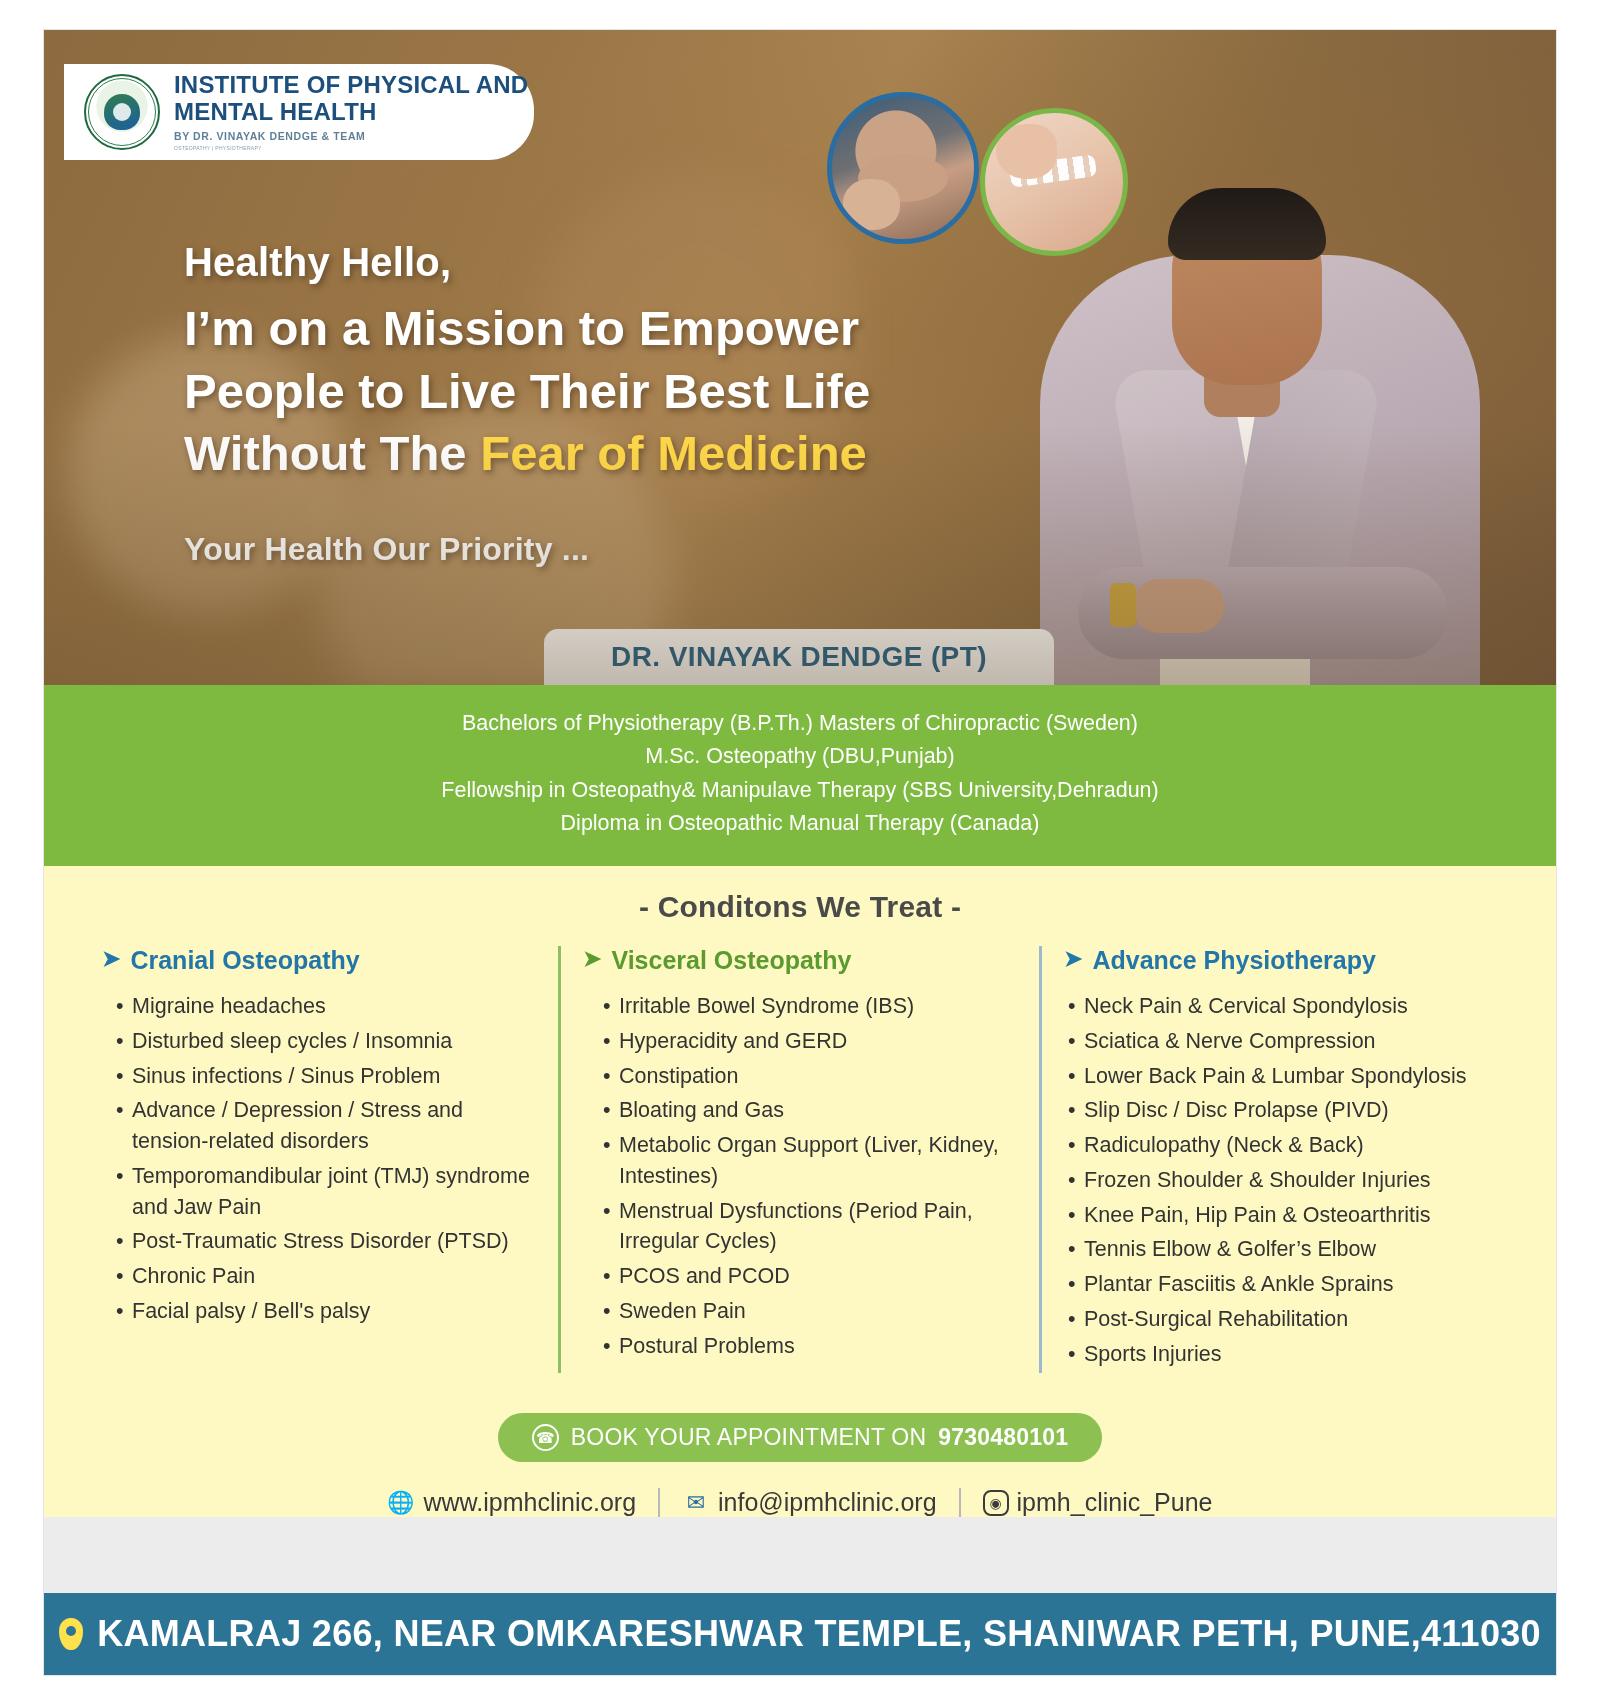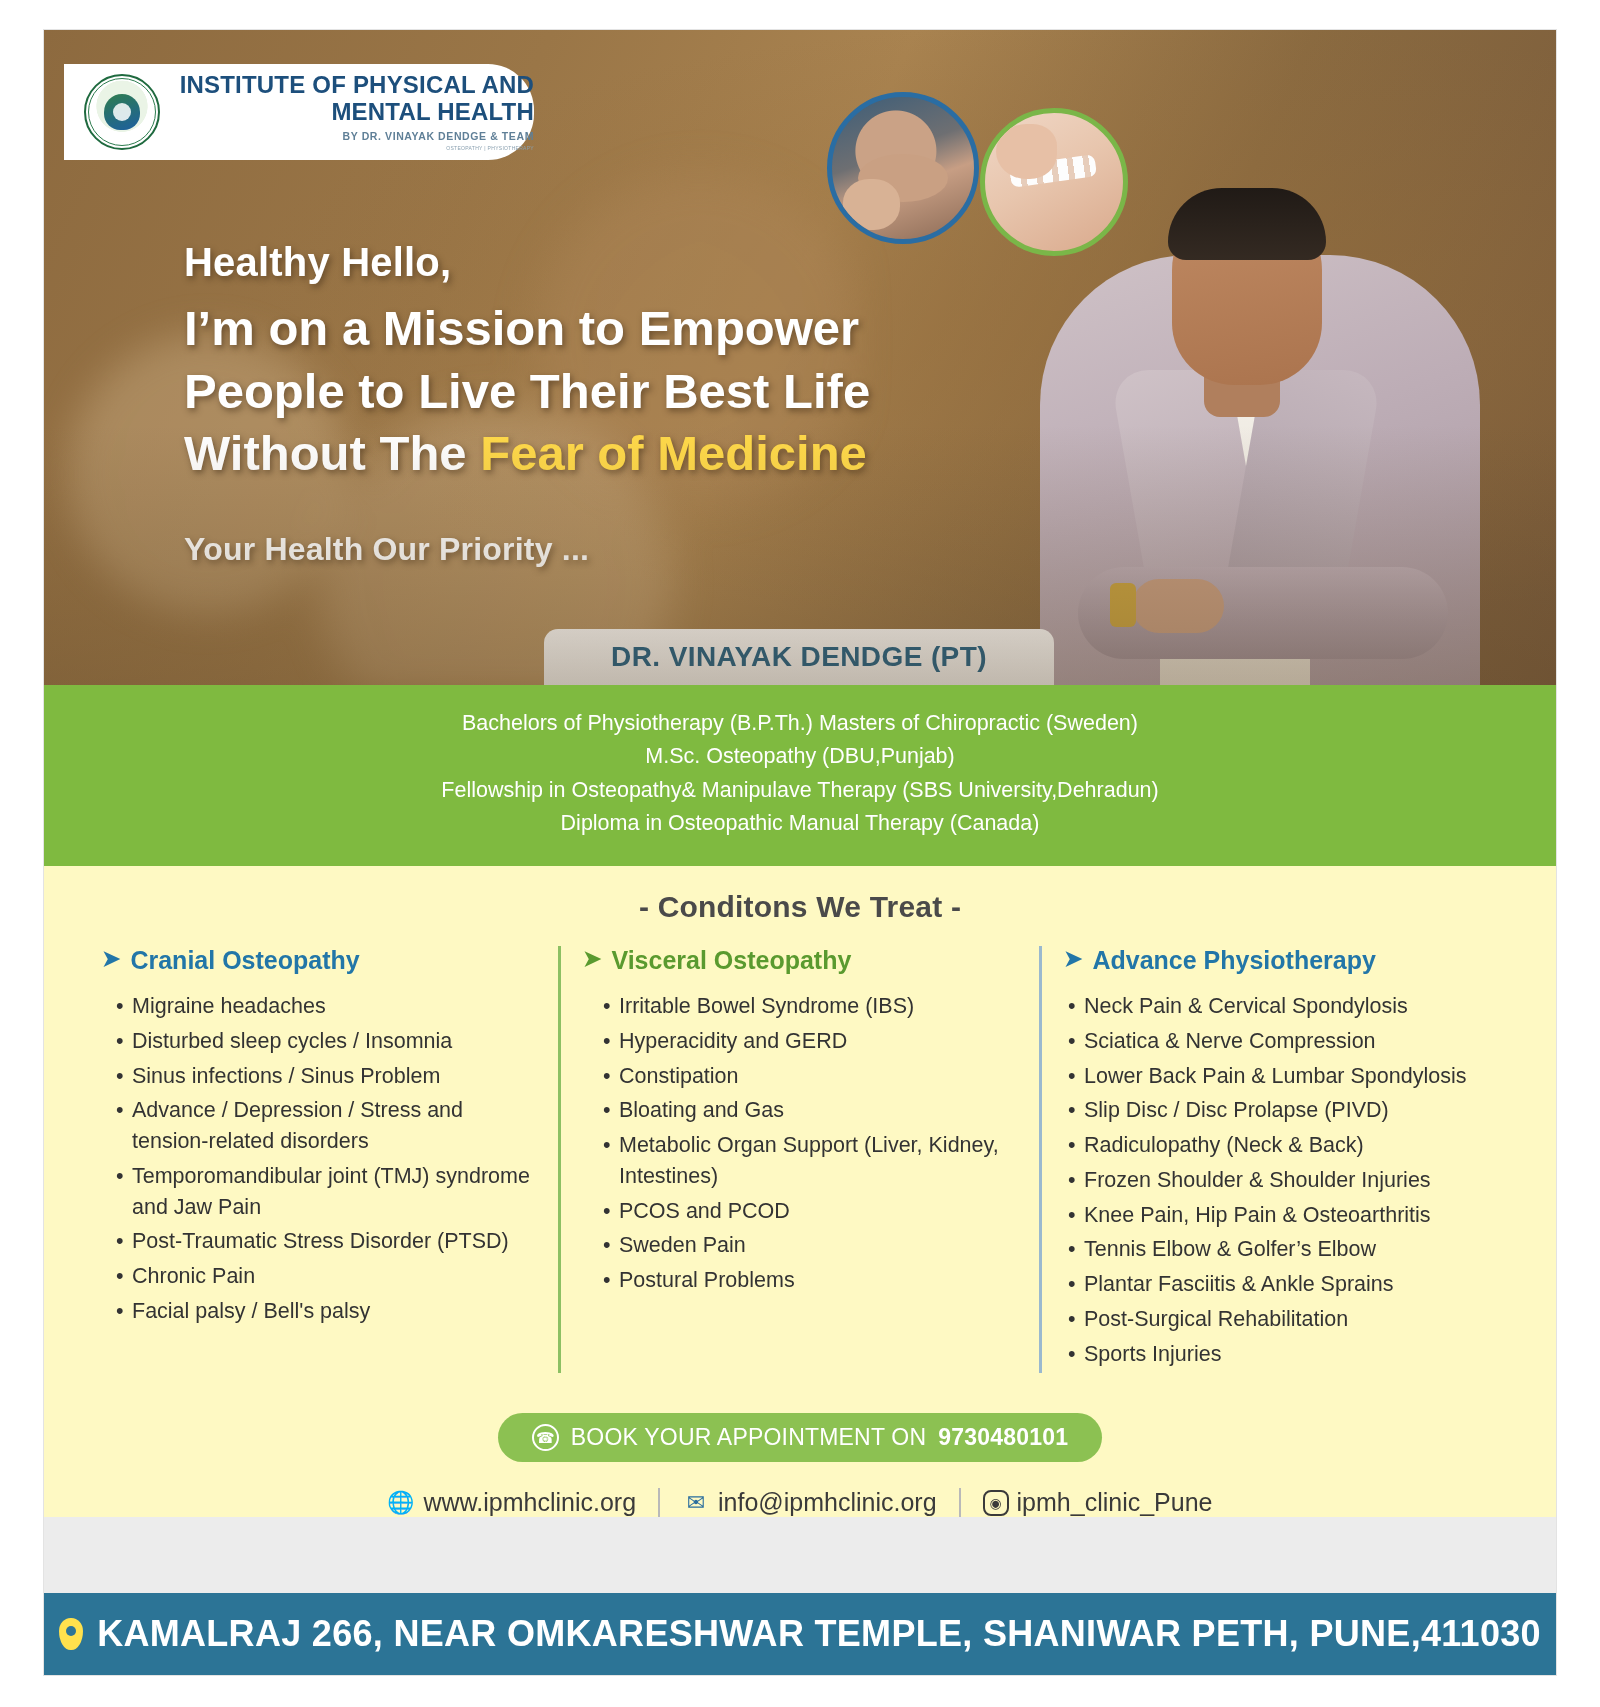"INSTITUTE OF PHYSICAL AND MENTAL" .logo-card { text-align: right -> none }
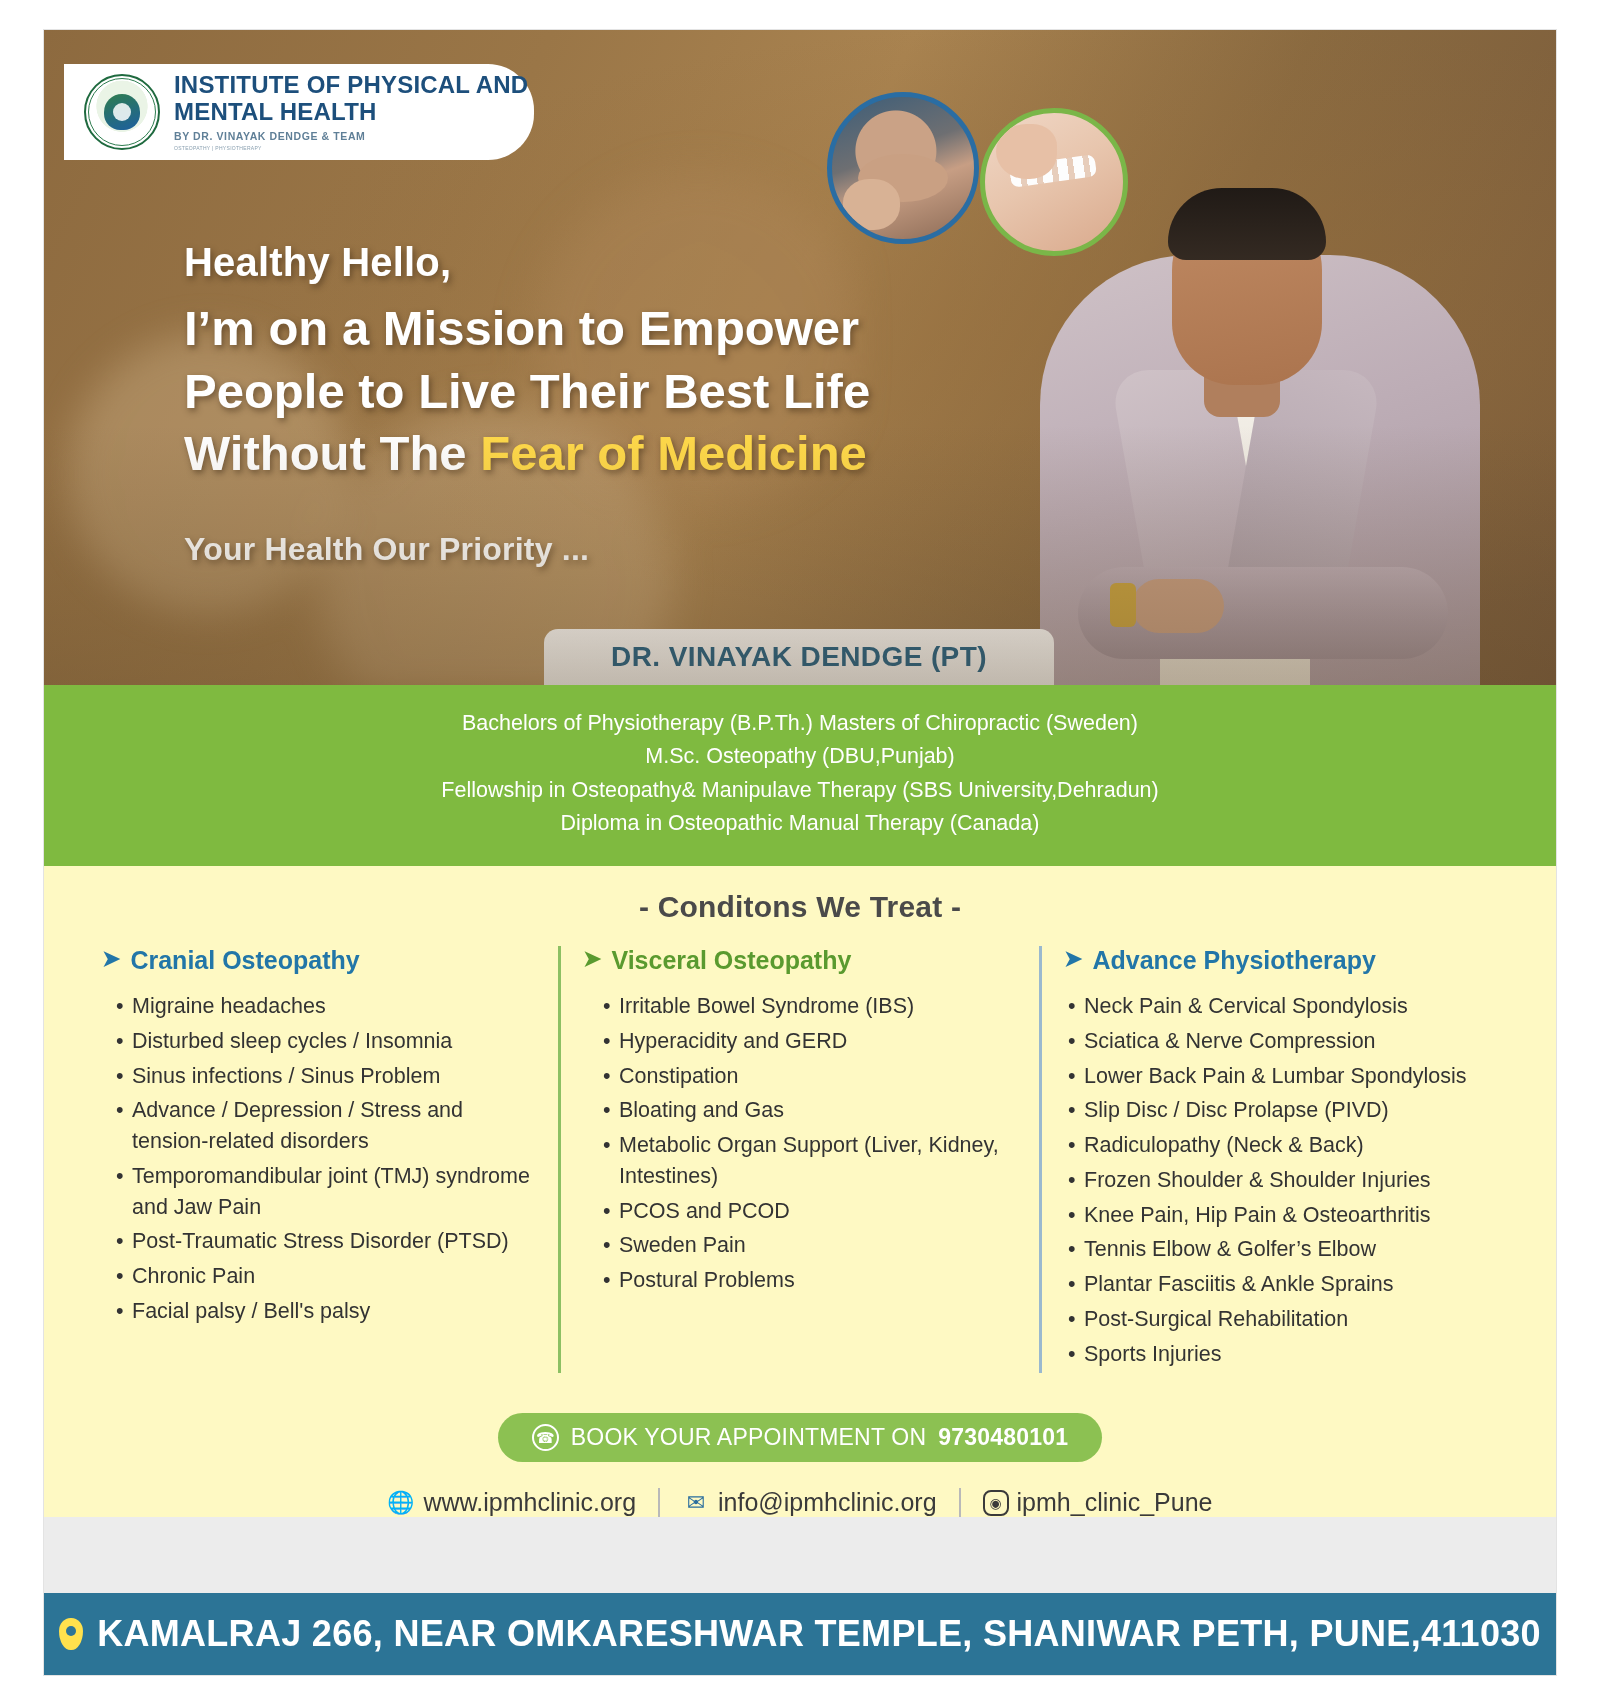"Menstrual Dysfunctions (Period Pain," li { html: none -> <li>Menstrual Dysfunctions (Period Pain, Irregular Cycles)</li> }
